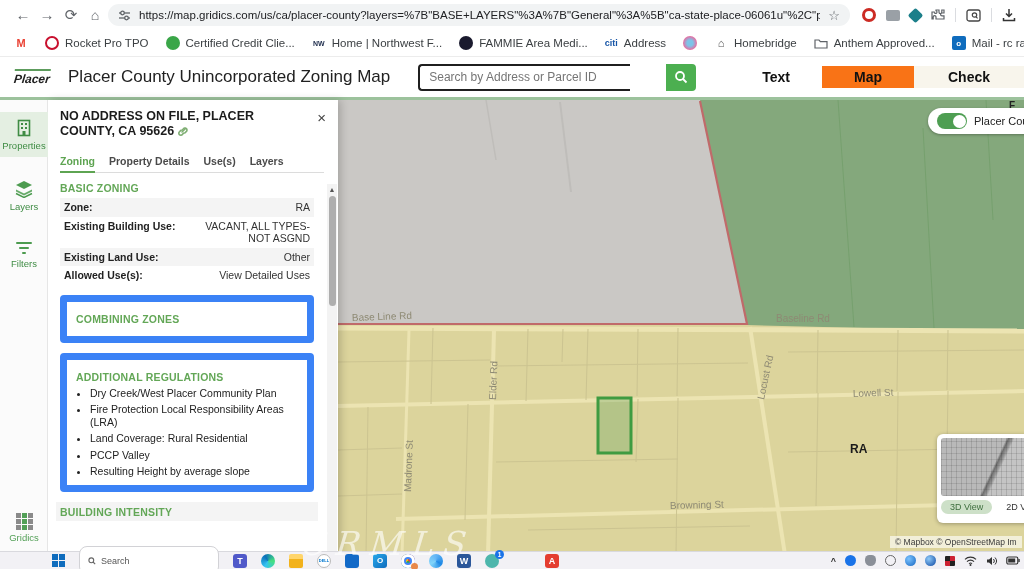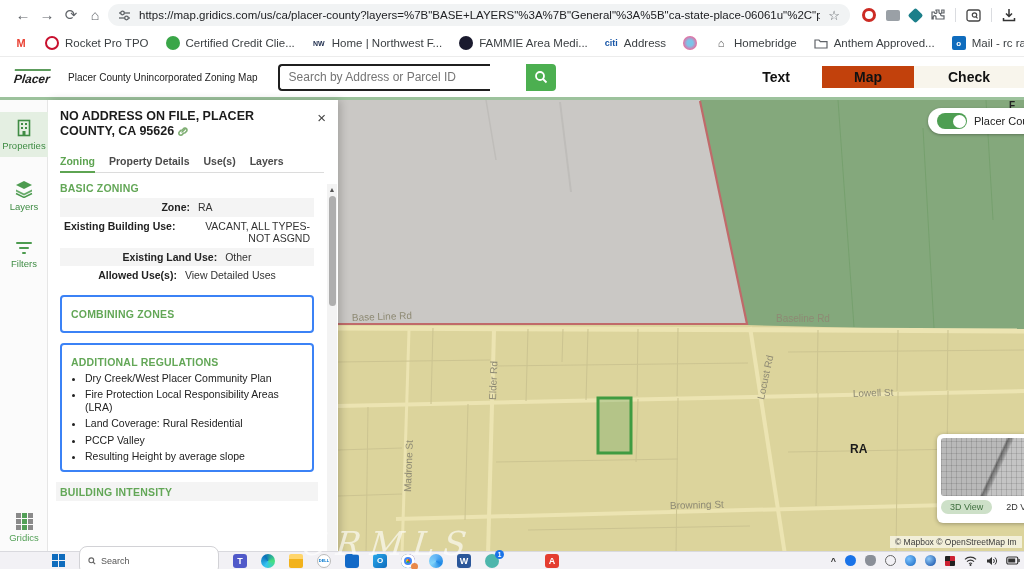"Placer County Unincorporated Zoning Map" .app-title { font-size: 10px -> 17px }
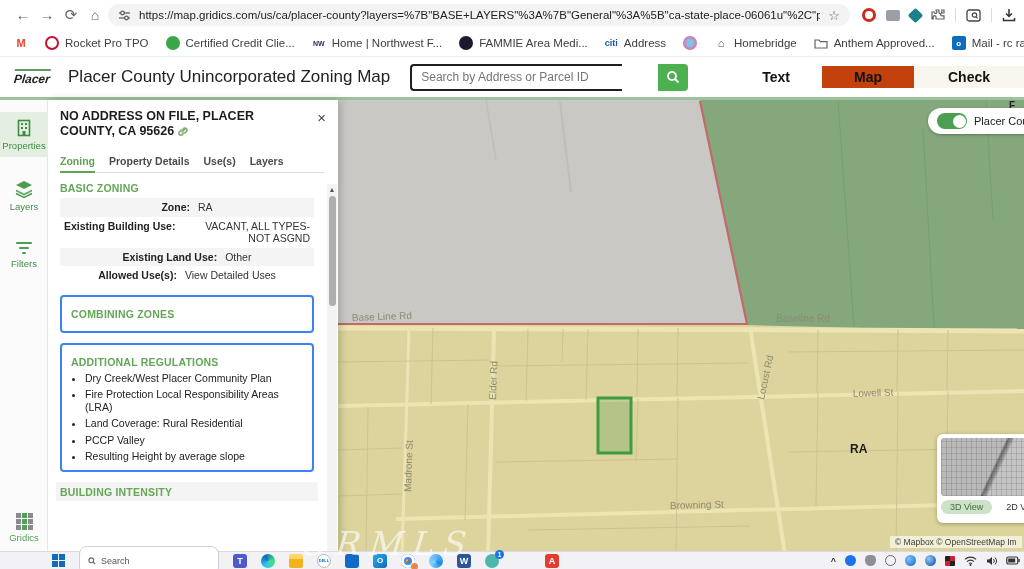"Search by Address or Parcel" .searchbox { margin-left: 20px -> 28px }
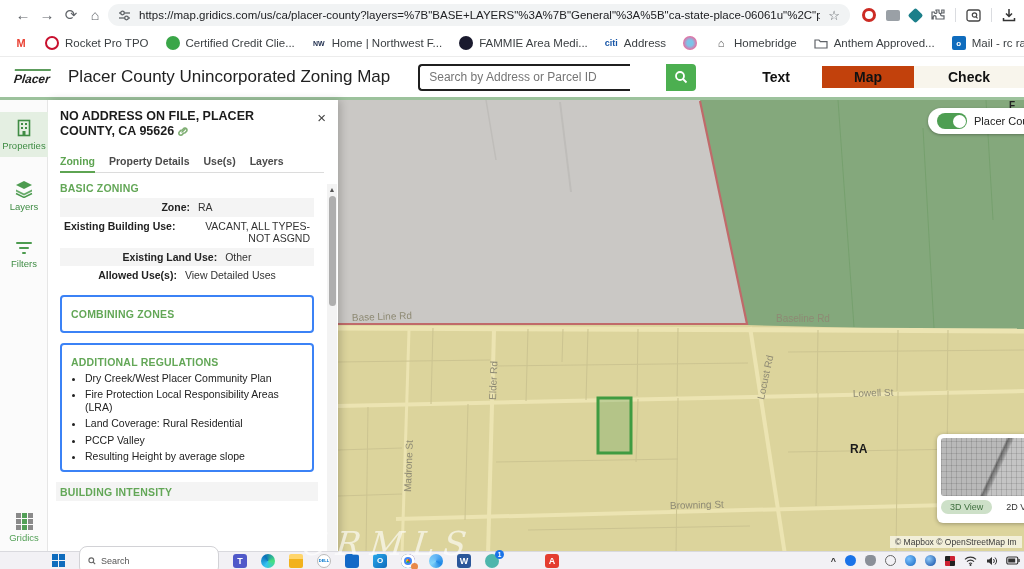"Map" .hdr-tab.active { background: #c2410c -> #f97316 }
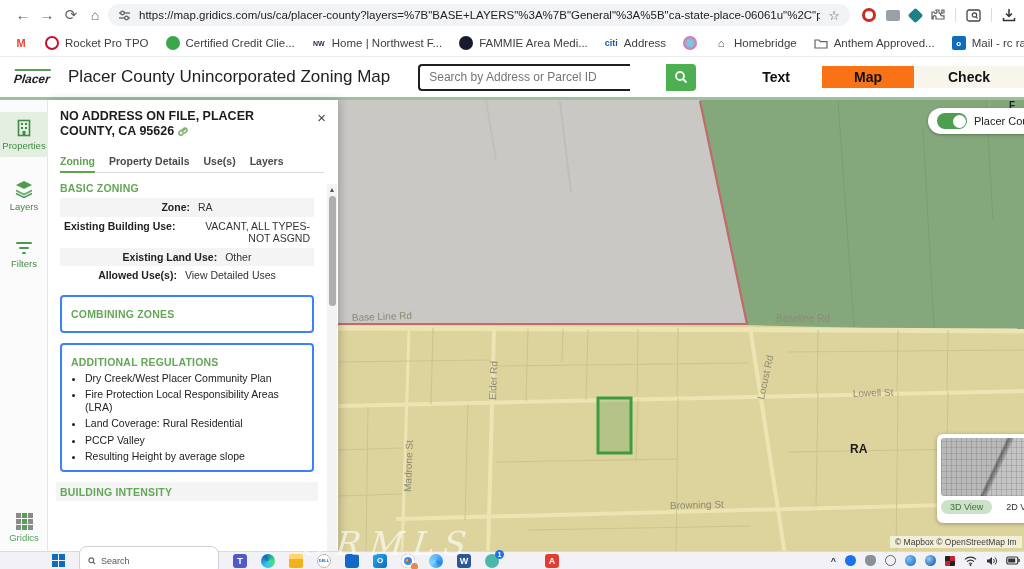"Zone:" .prow { justify-content: center -> space-between }
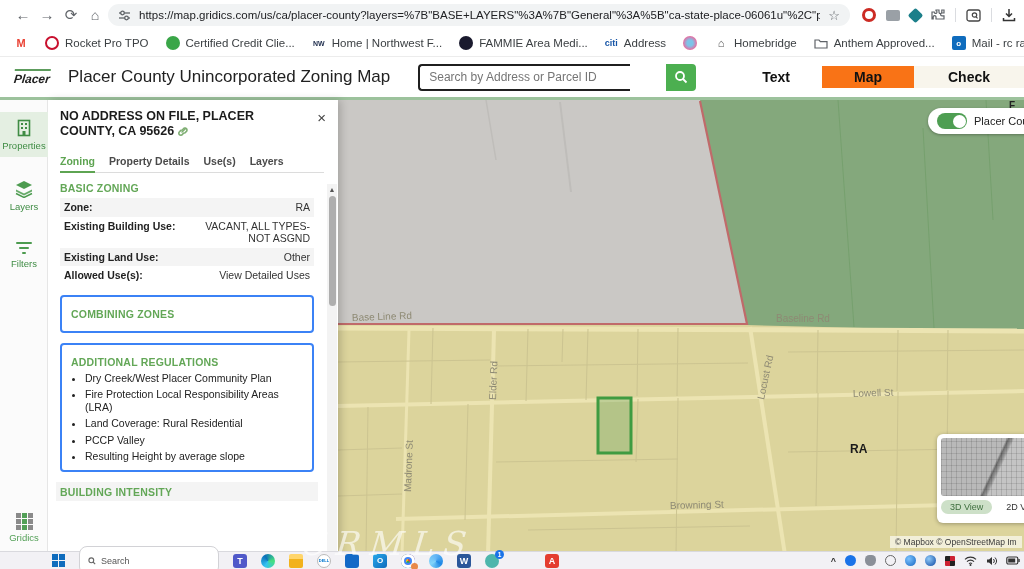"COMBINING ZONES" .card { border: 2px solid #3b82f6 -> 7px solid #3b82f6 }
